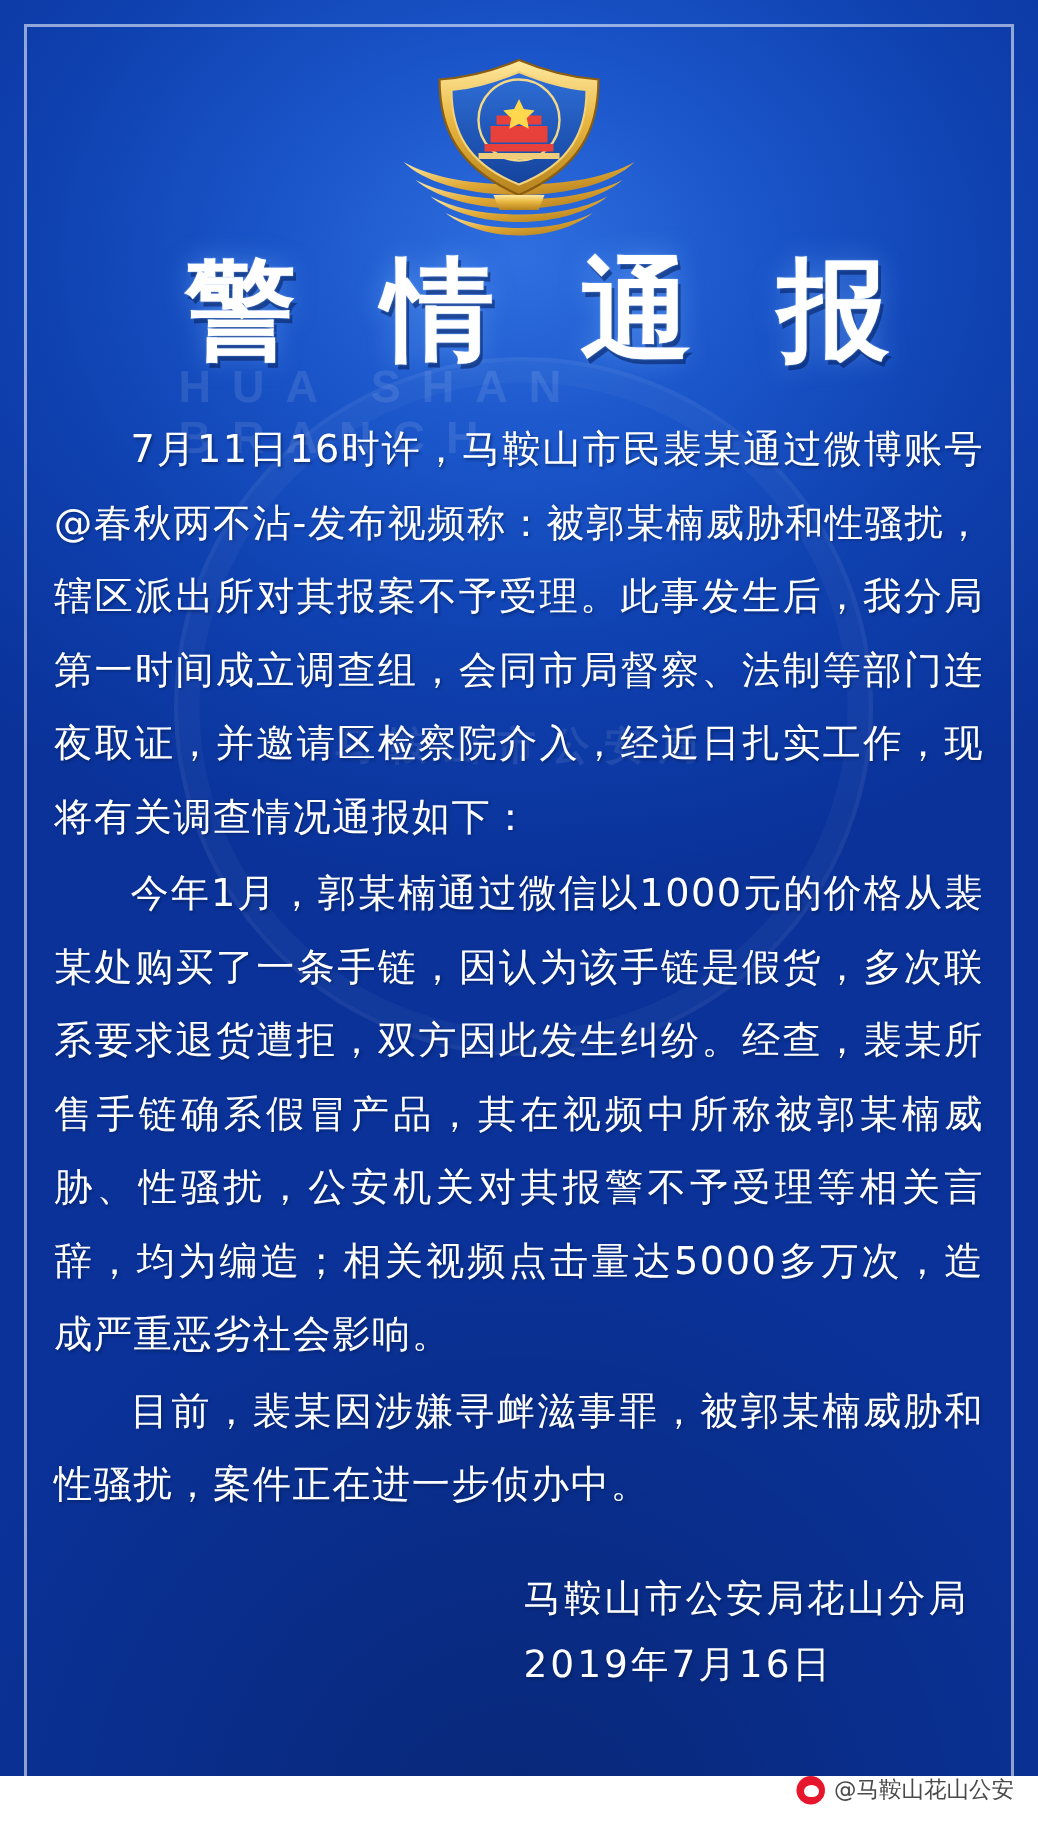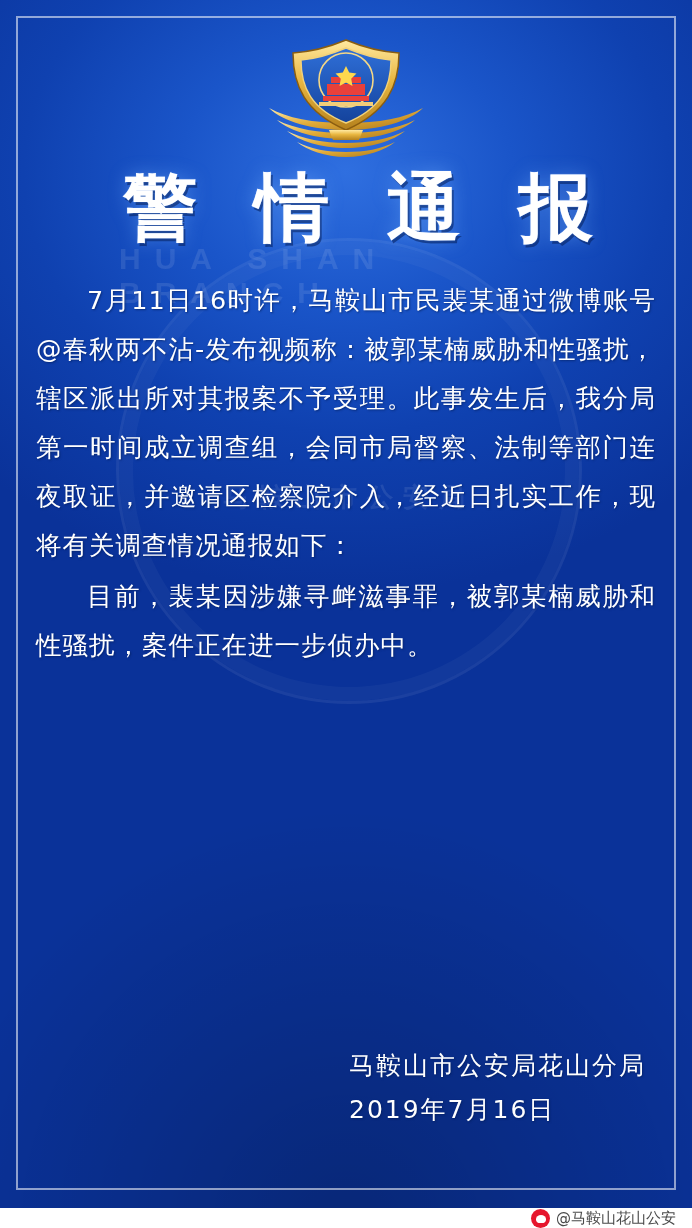"今年1月，郭某楠通过微信以1000元的价格从裴某处购买了一条手链，因认为该手链是" p { html: none -> <p>今年1月，郭某楠通过微信以1000元的价格从裴某处购买了一条手链，因认为该手链是假货，多次联系要求退货遭拒，双方因此发生纠纷。经查，裴某所售手链确系假冒产品，其在视频中所称被郭某楠威胁、性骚扰，公安机关对其报警不予受理等相关言辞，均为编造；相关视频点击量达5000多万次，造成严重恶劣社会影响。</p> }
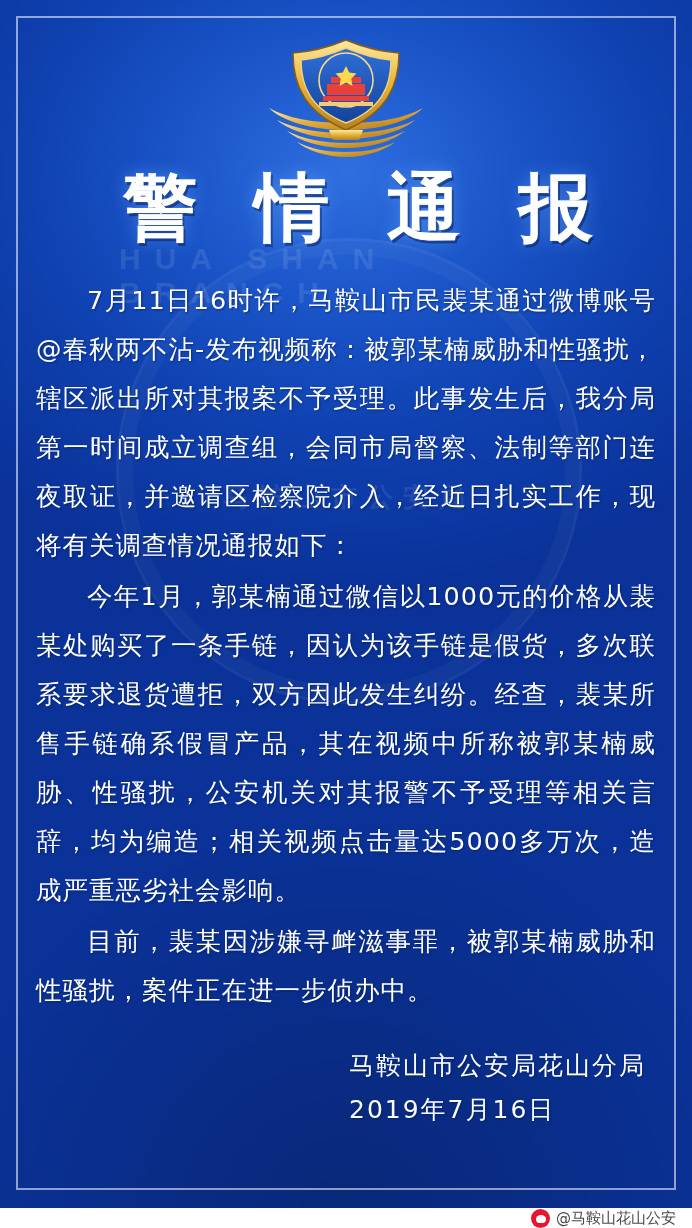"@马鞍山花山公安" .footer { align-items: flex-end -> flex-start; height: 20px -> 44px }
